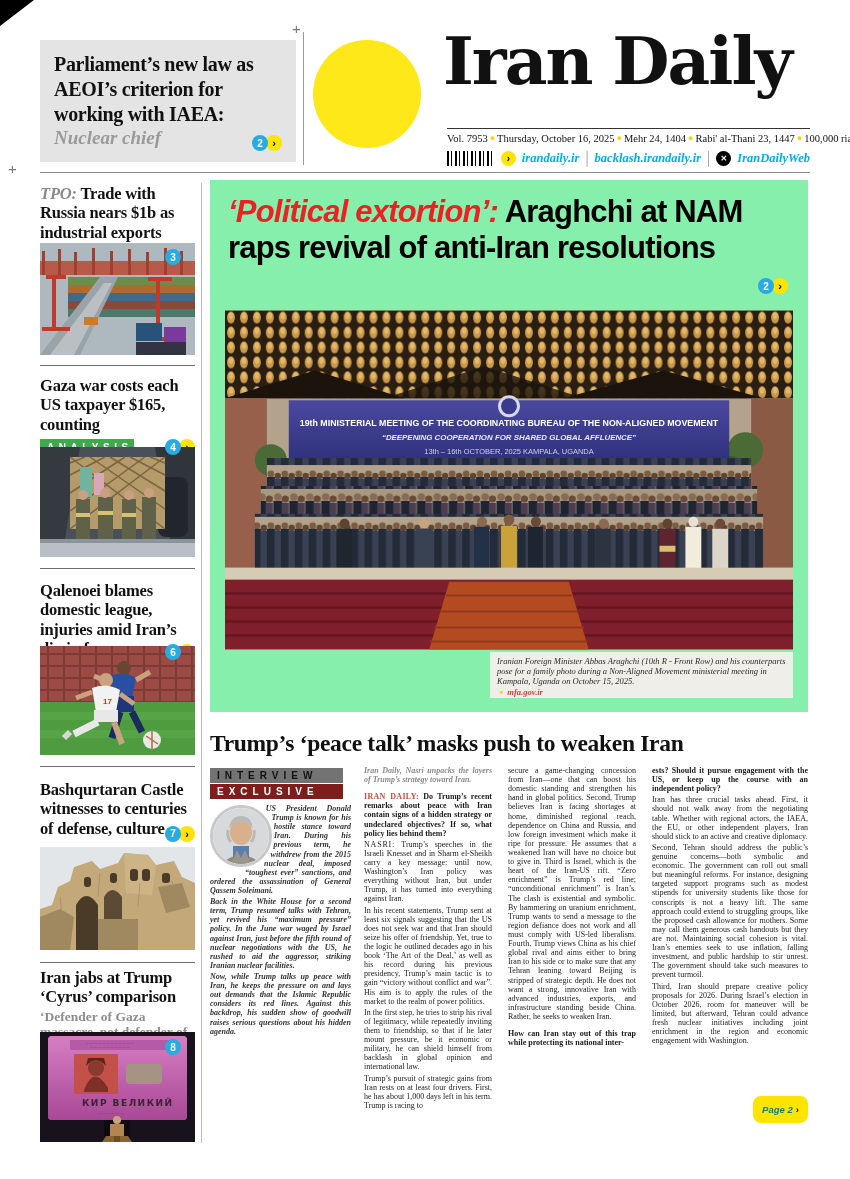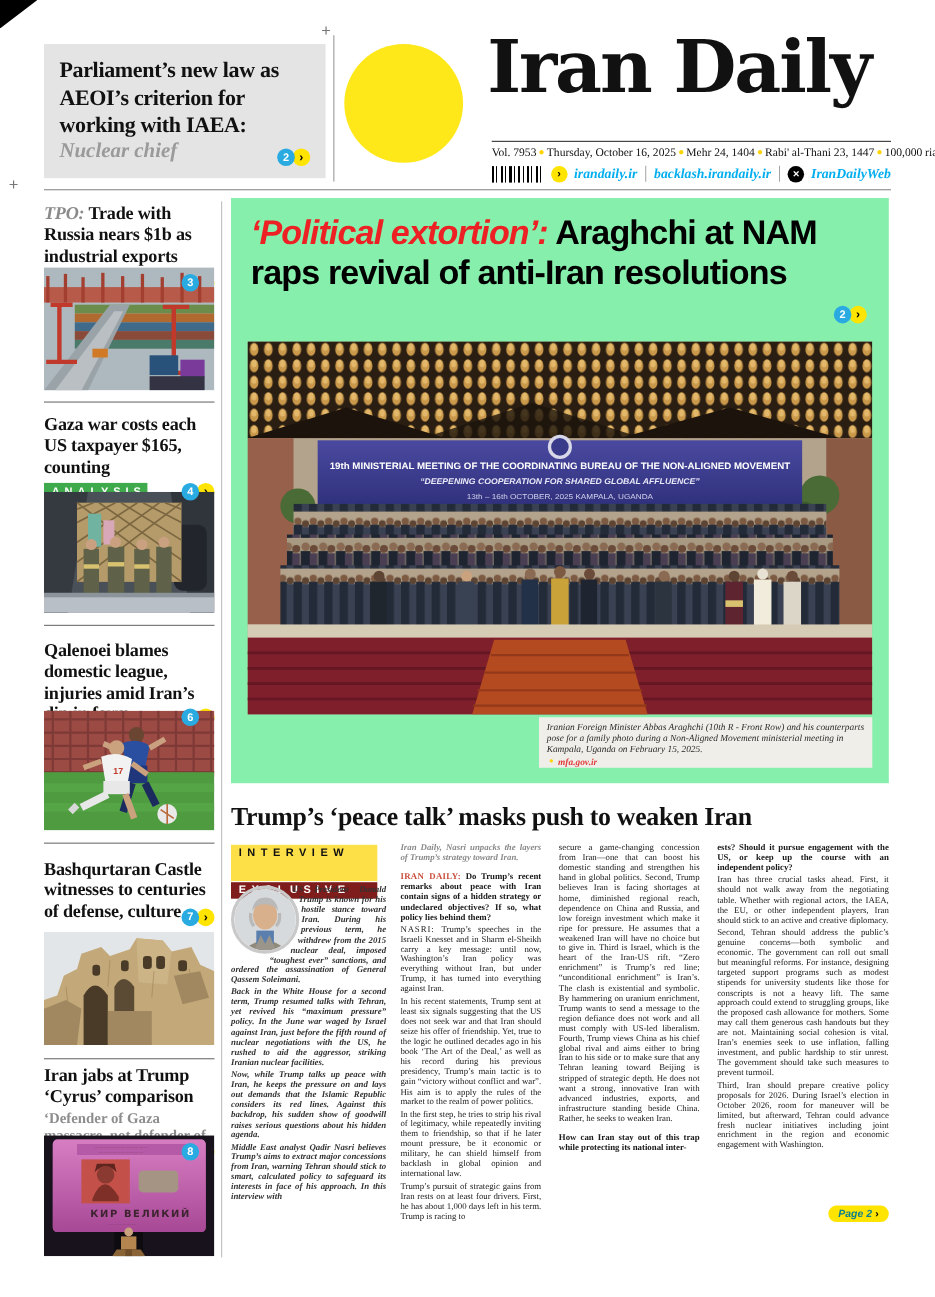"Iranian Foreign Minister Abbas Araghchi" span { text: February -> October }
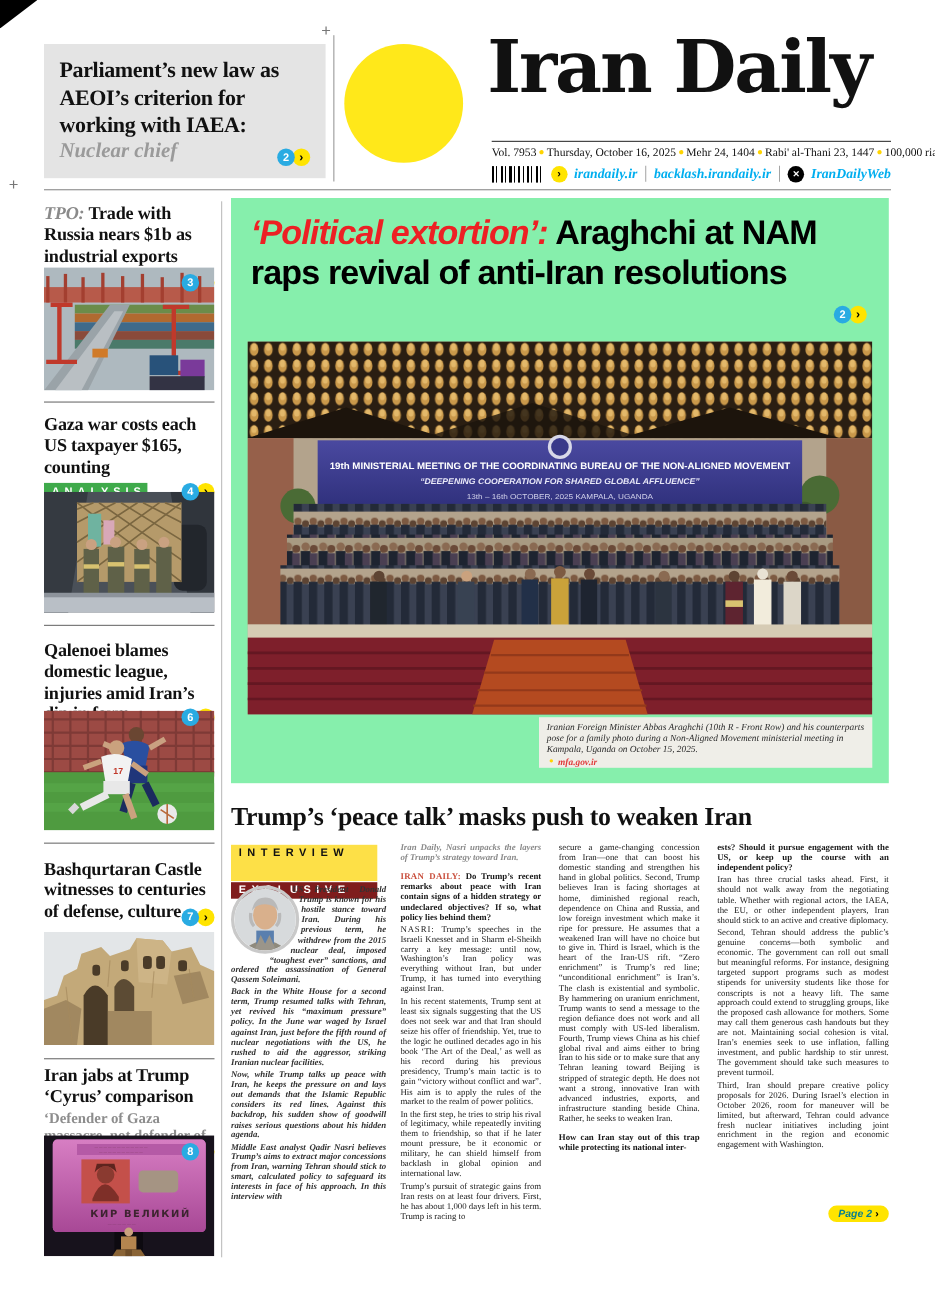"INTERVIEW" .tag1 { background: #fde047 -> #737373; padding: 2px 0 20px 7px -> 2px 0 2px 7px }
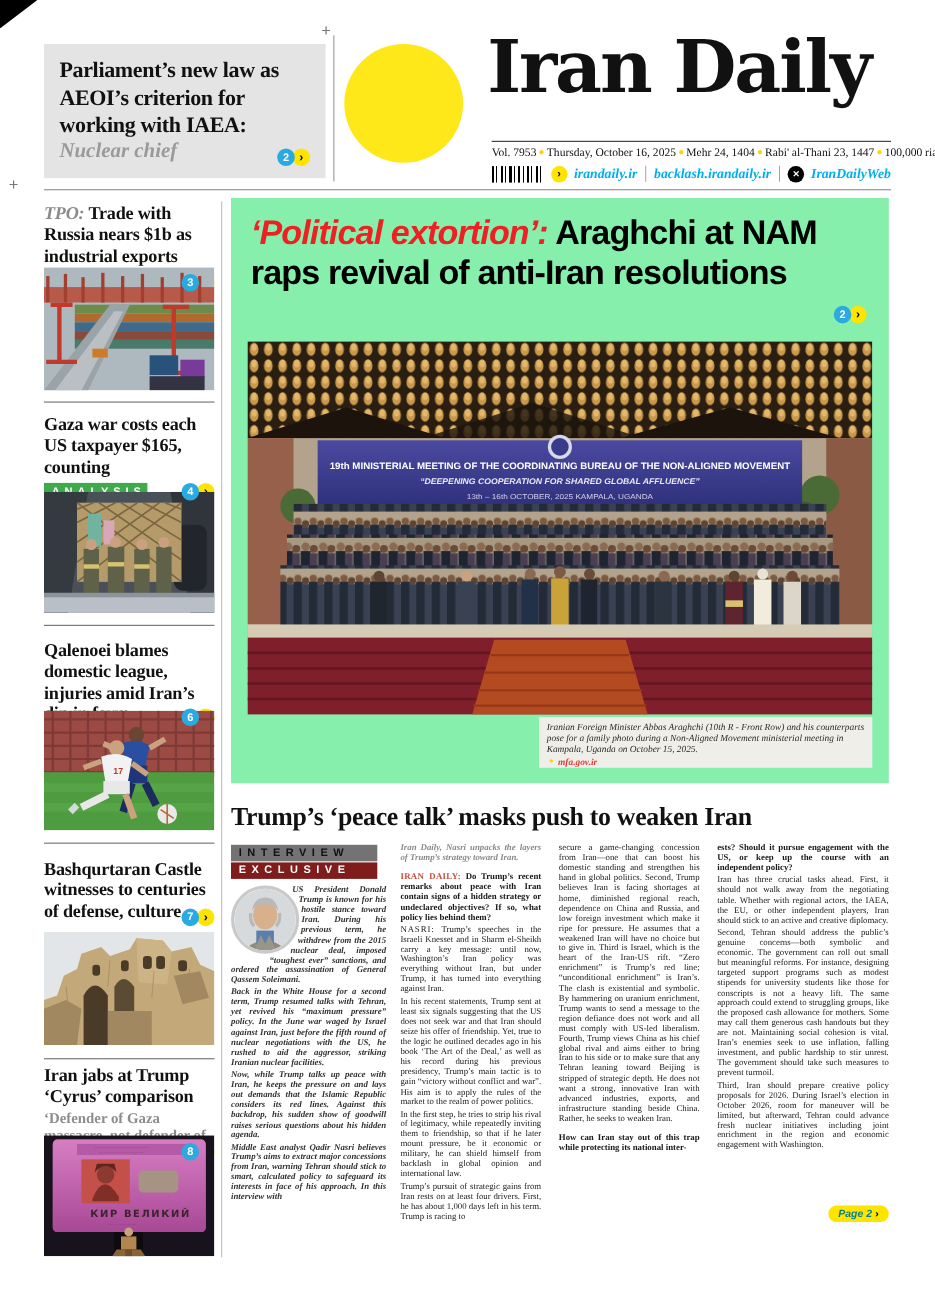"Middle East analyst Qadir Nasri" p { html: <p>Middle East analyst Qadir Nasri believes Trump’s aims to extract major concessions from Iran, warning Tehran should stick to smart, calculated policy to safeguard its interests in face of his approach. In this interview with</p> -> none }
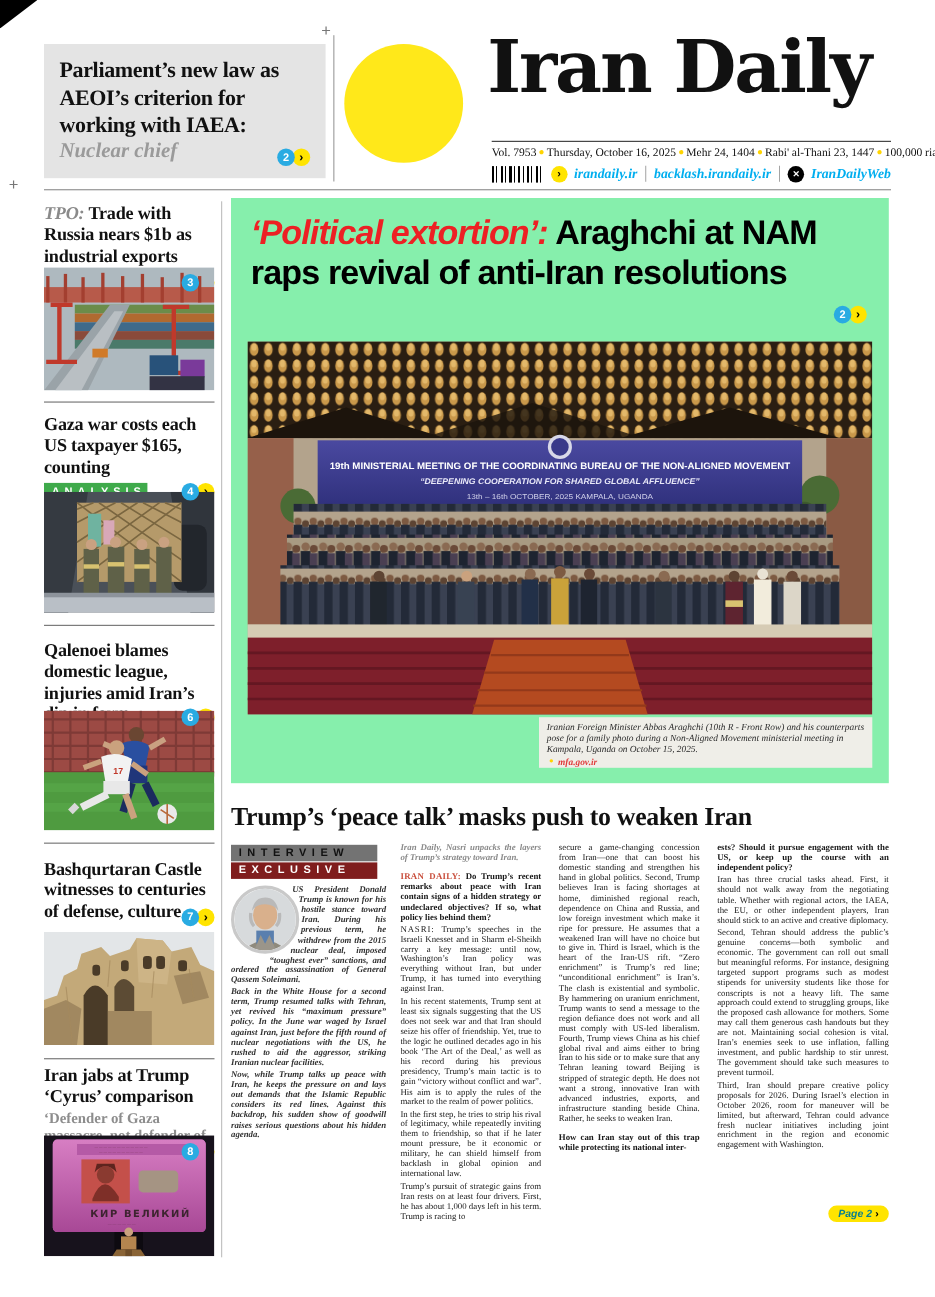"Page 2" .page2 { height: 15px -> 27px }
